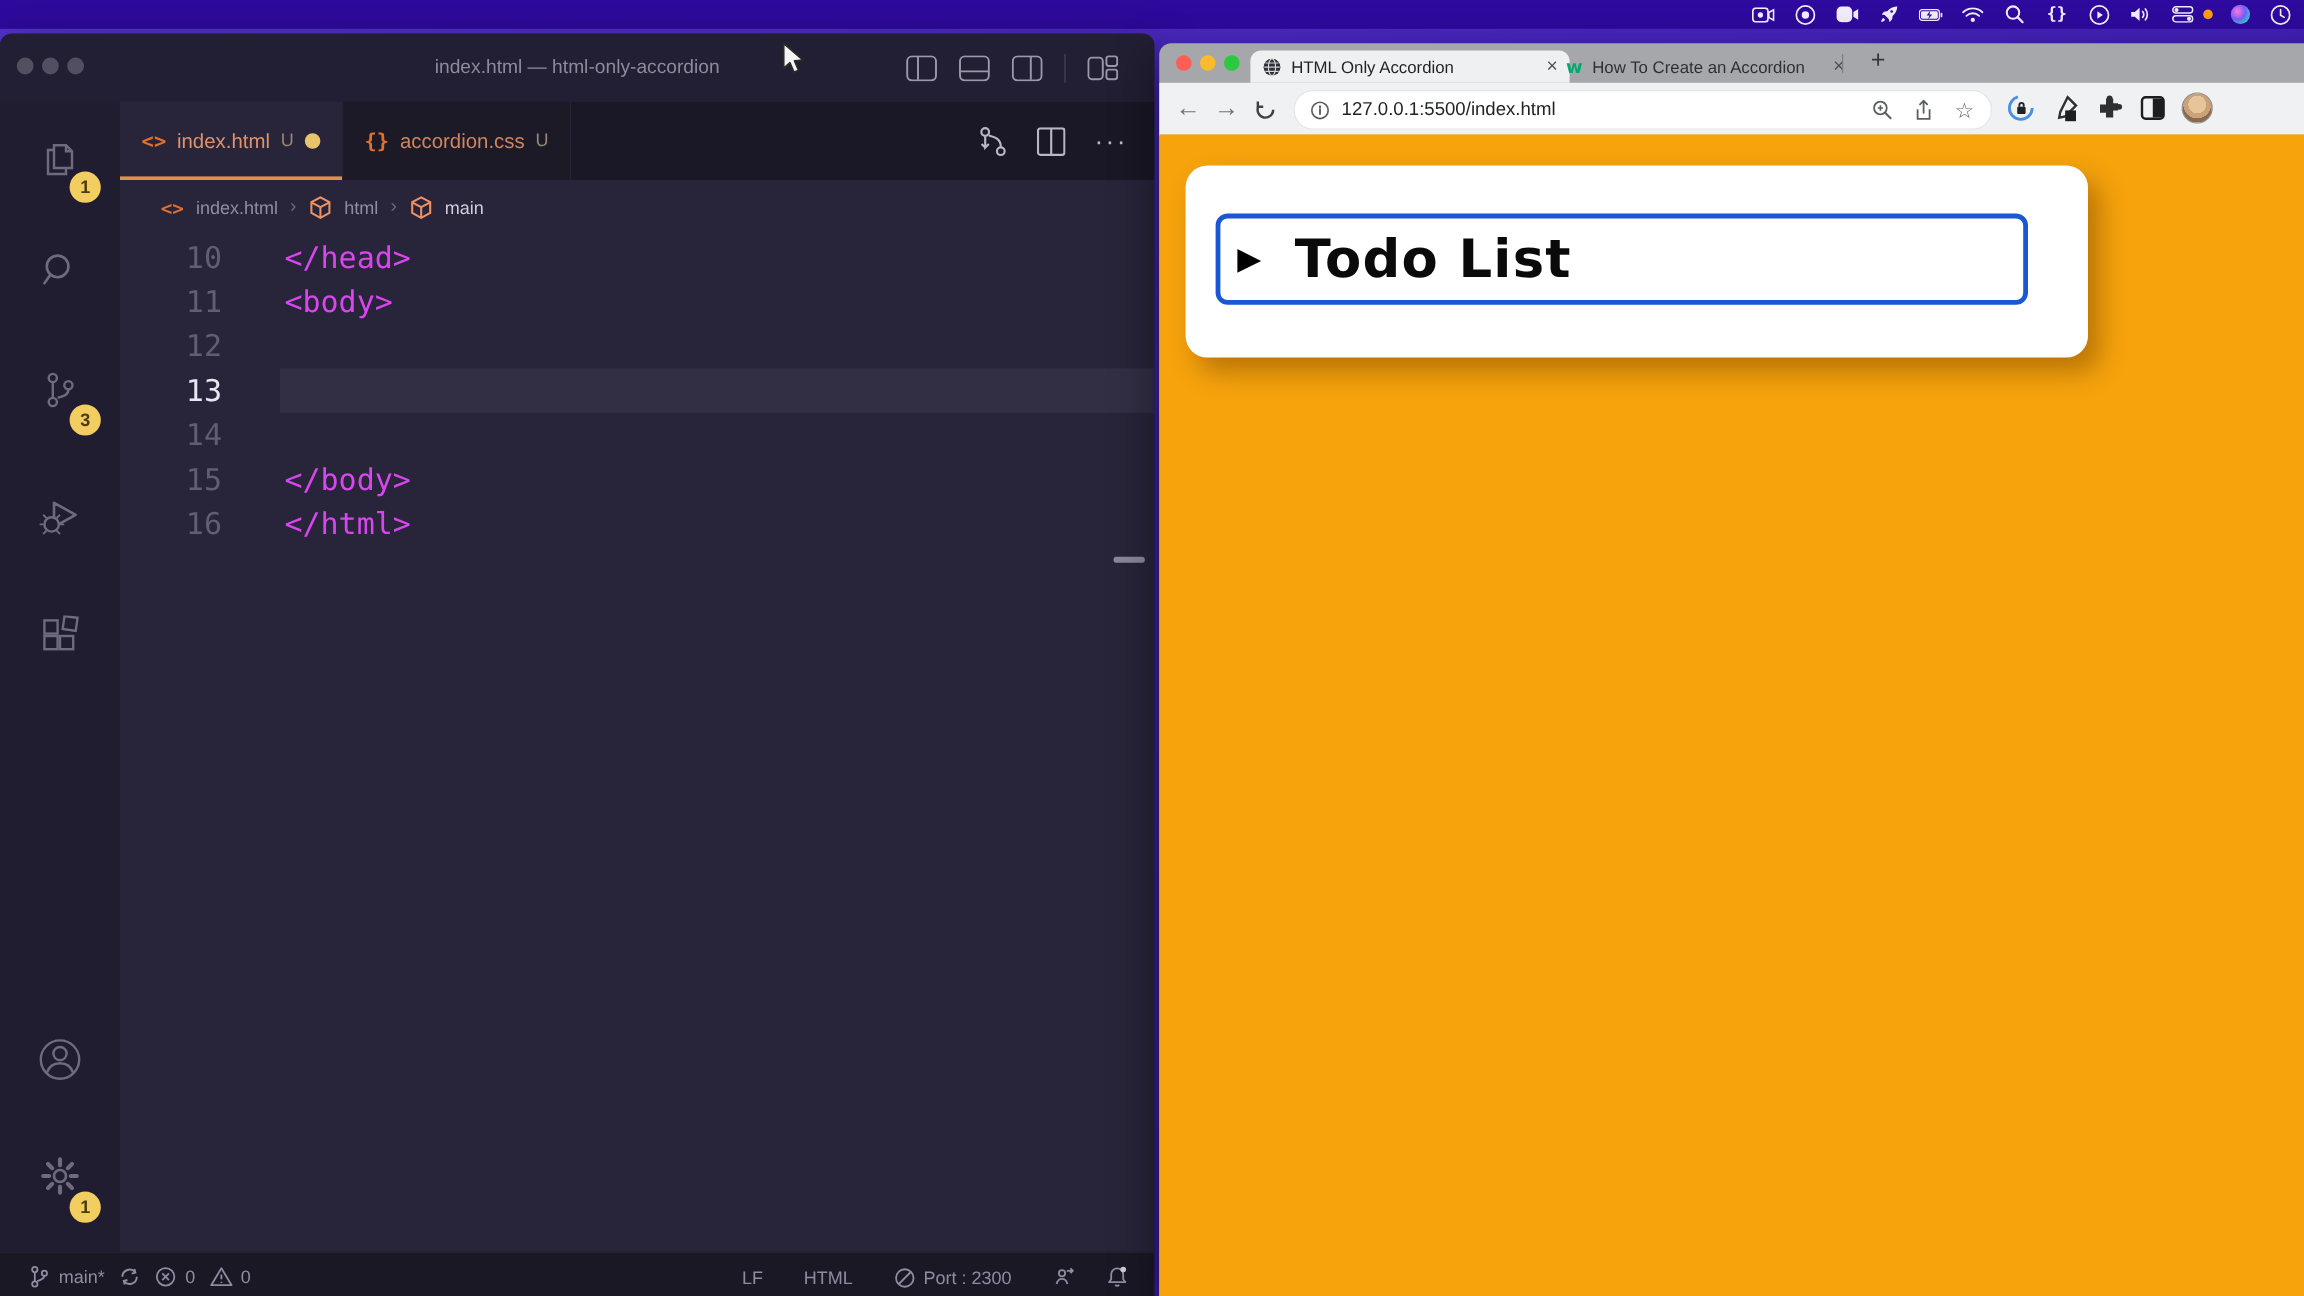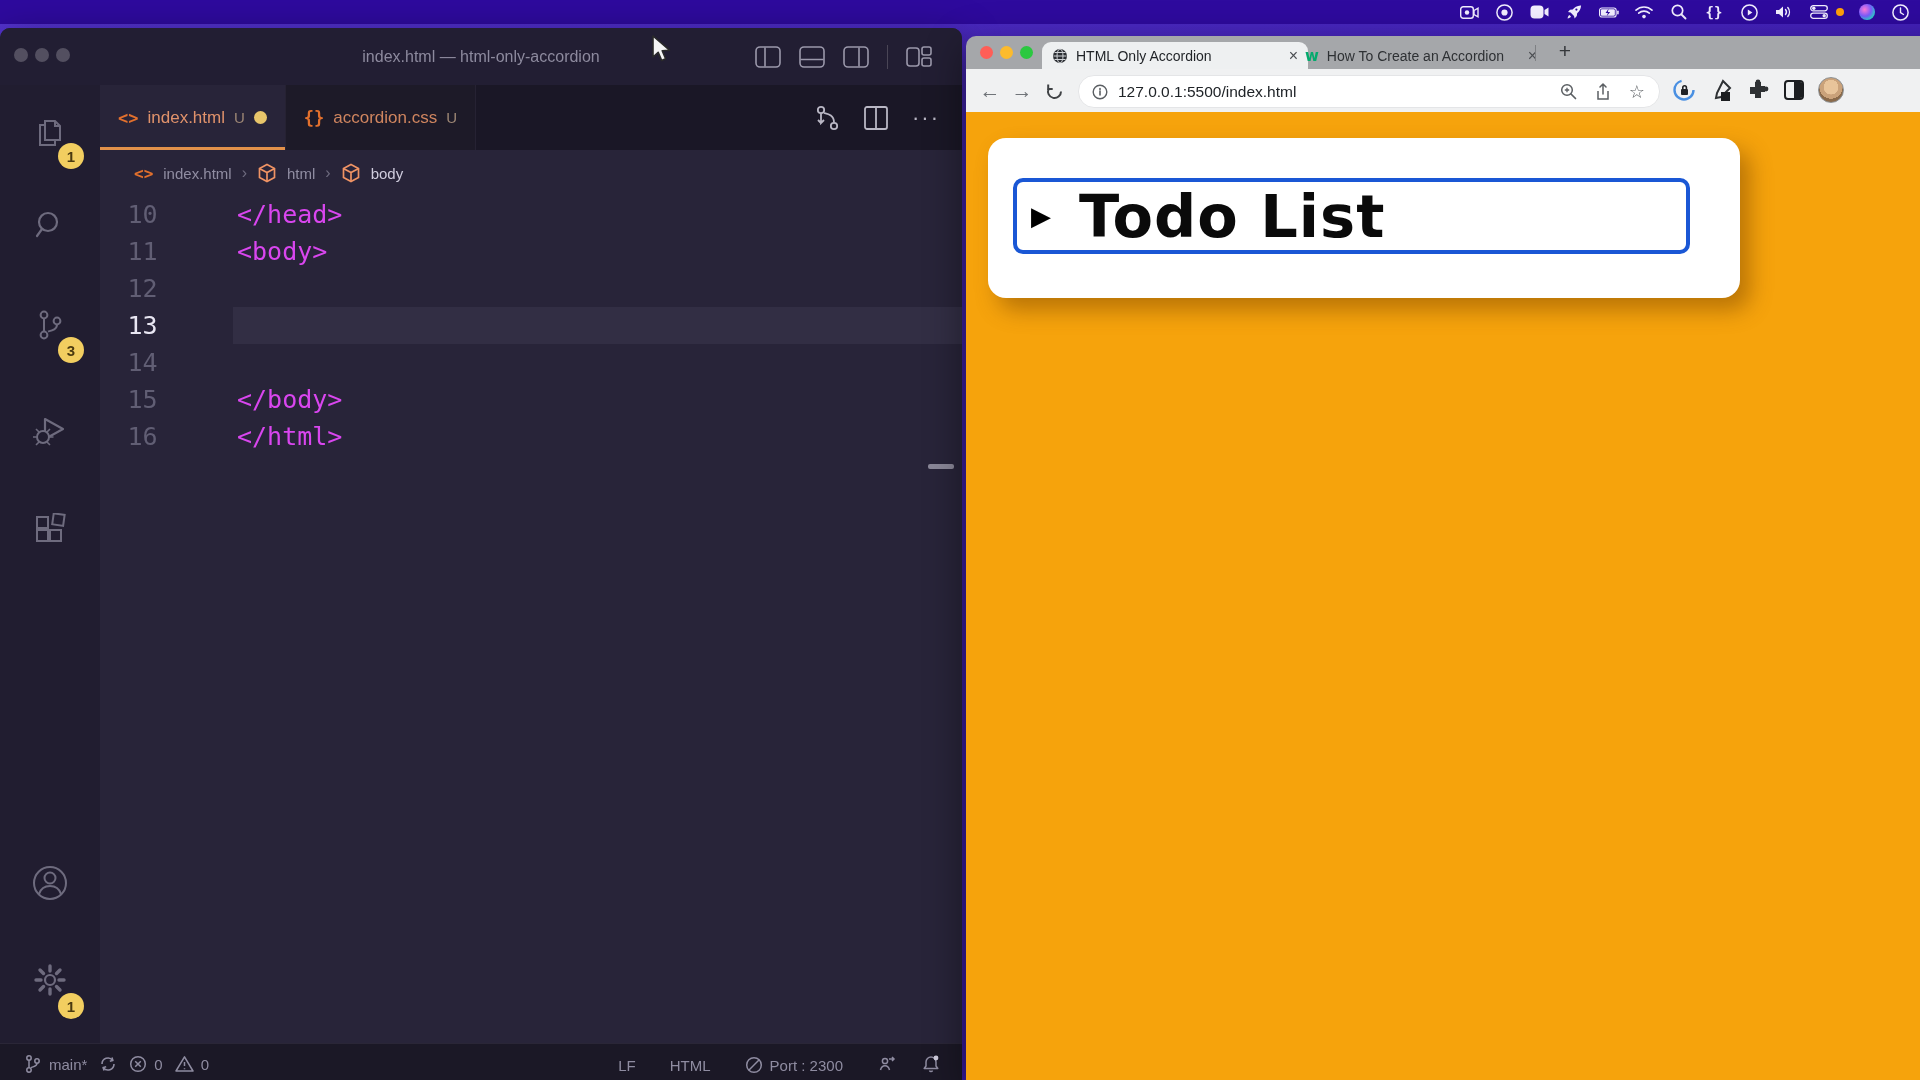"body" span.last { text: body -> main }
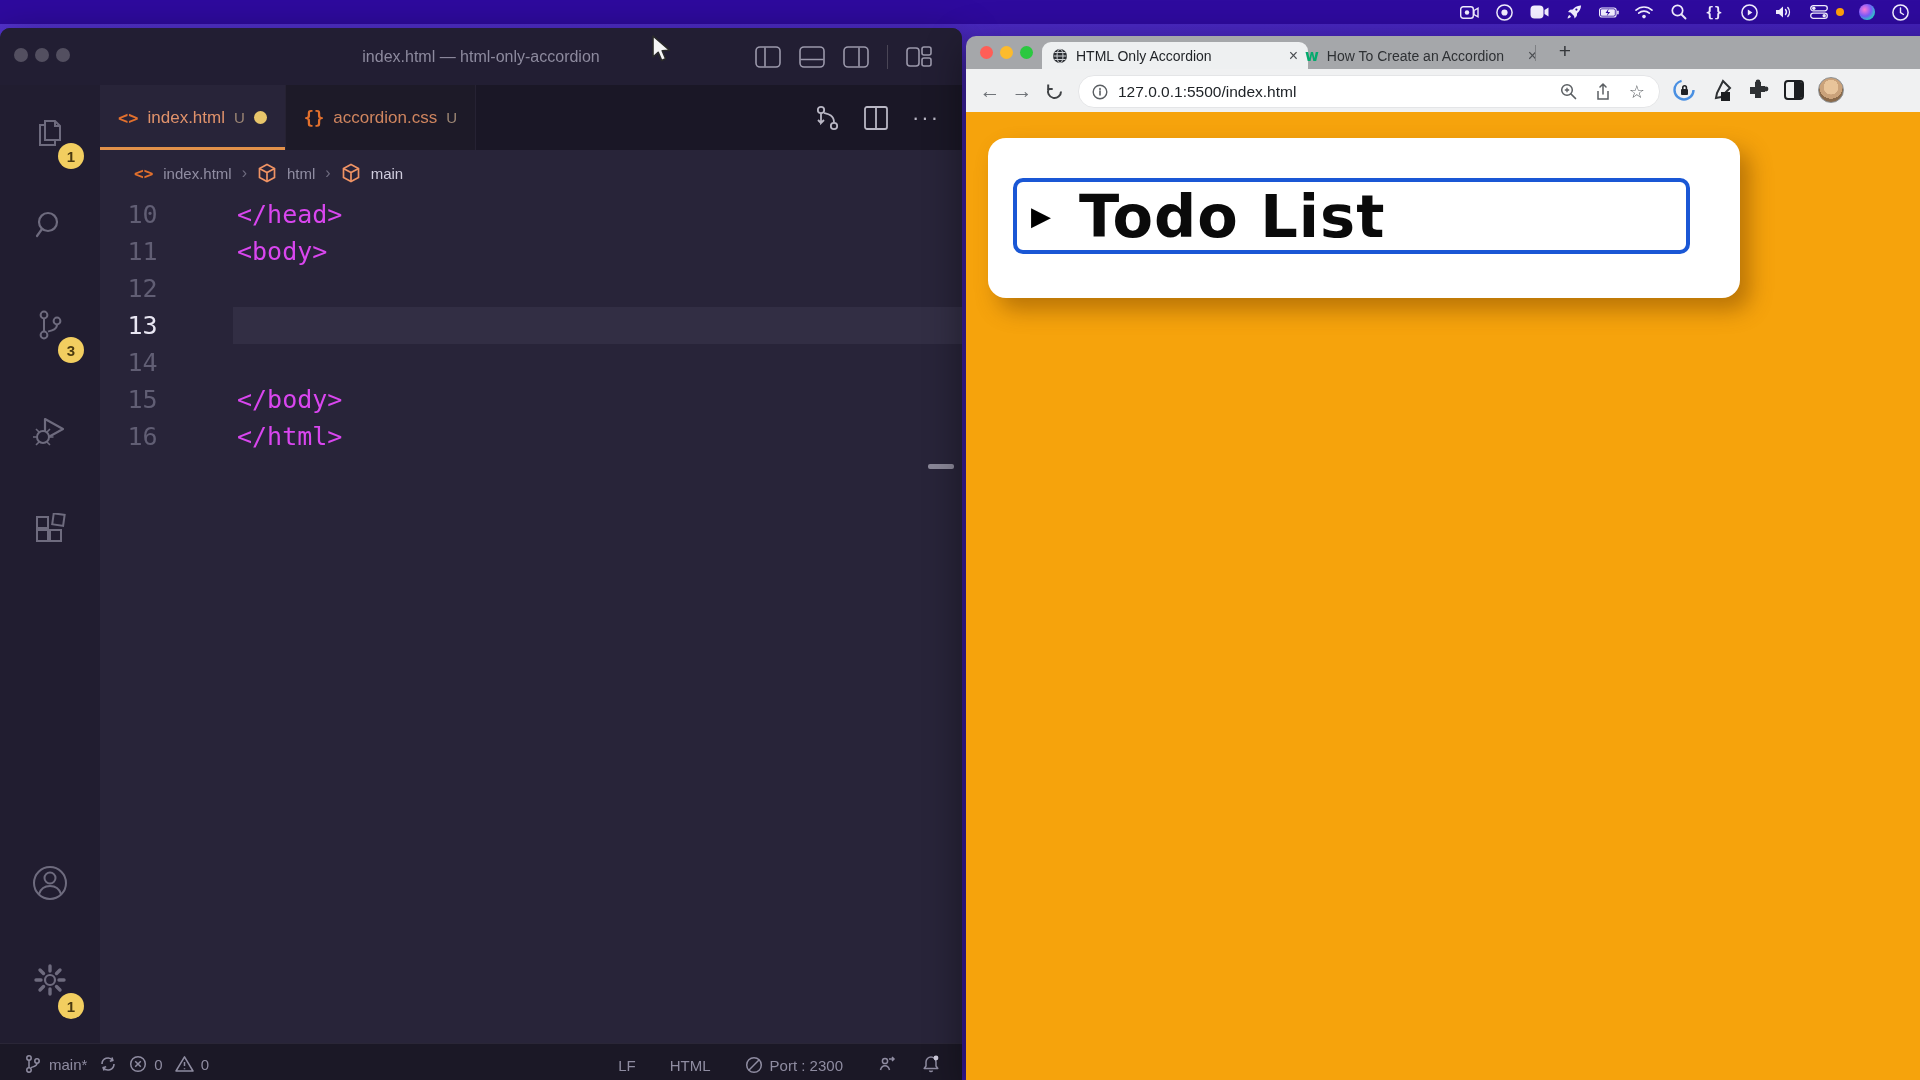"10" .cline .gut { text-align: center -> right }
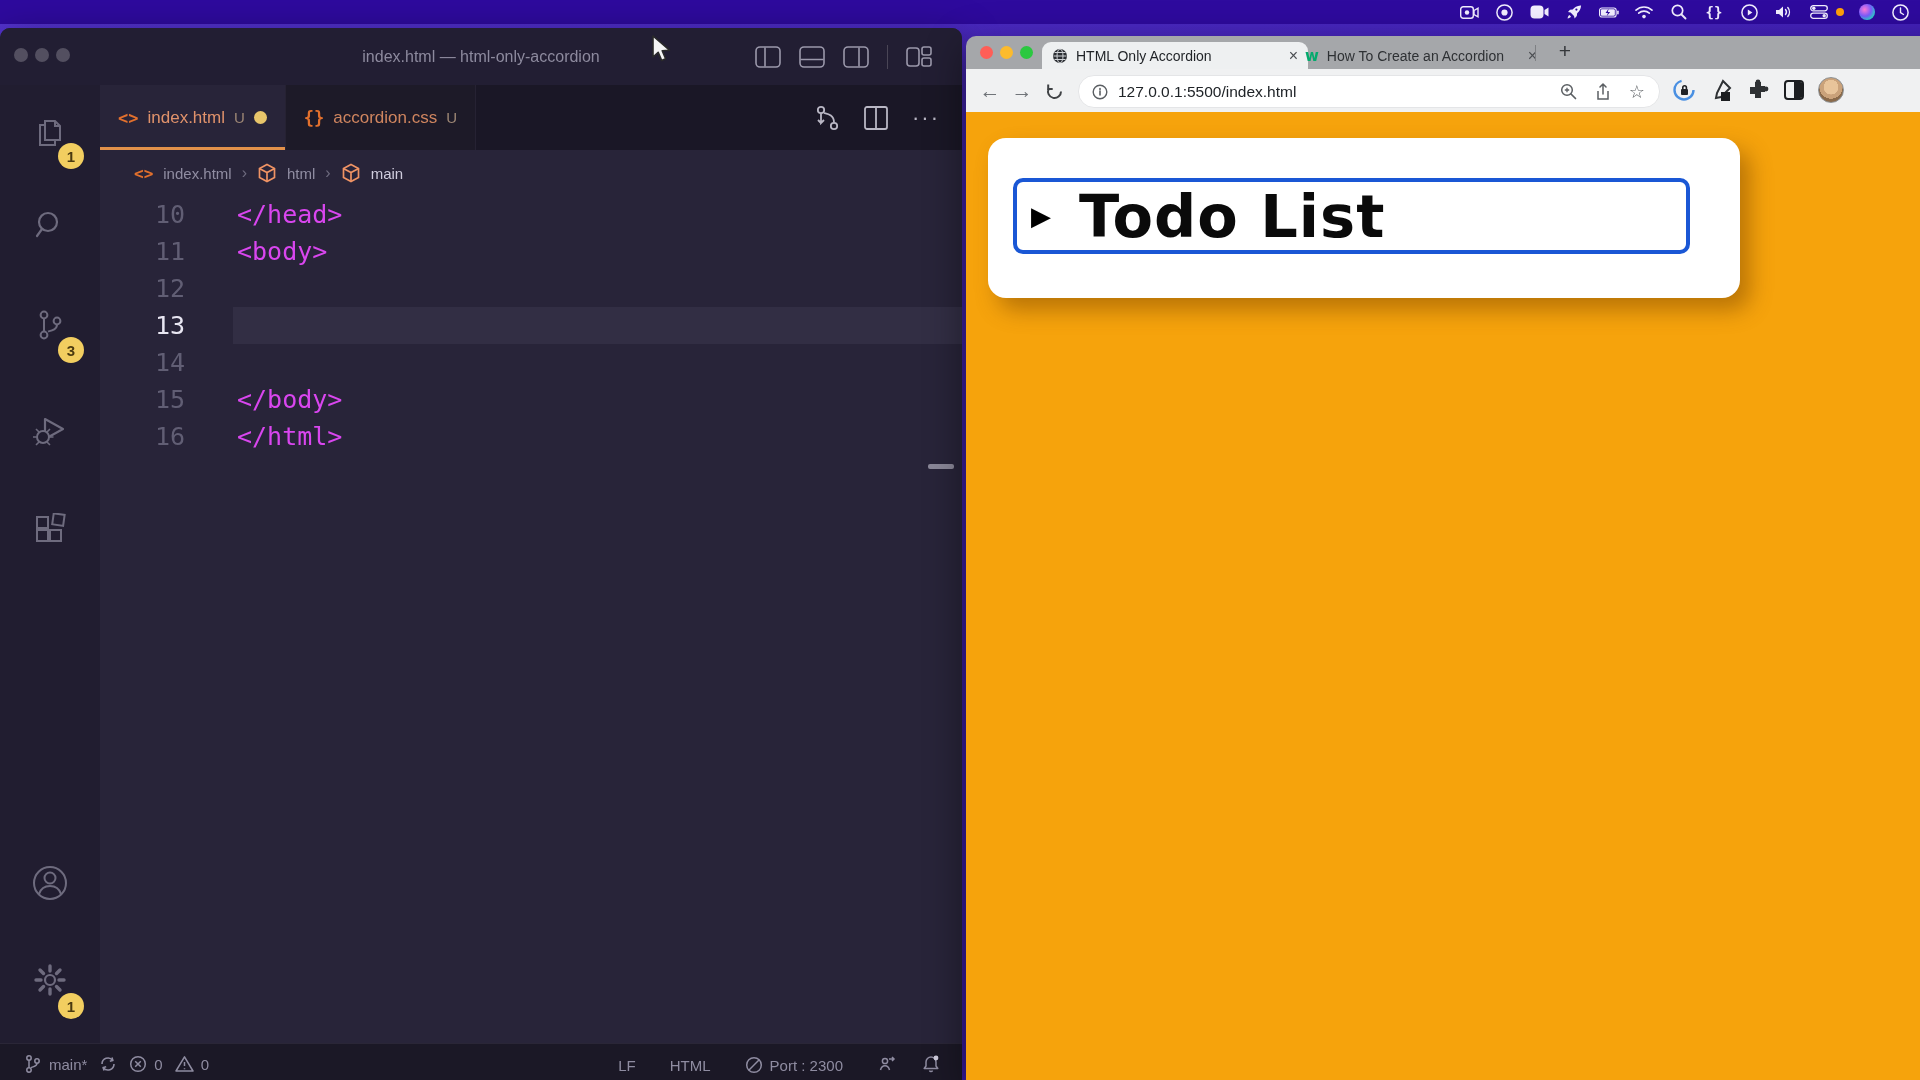"Todo List" .acc-title { font-size: 59px -> 44px }
